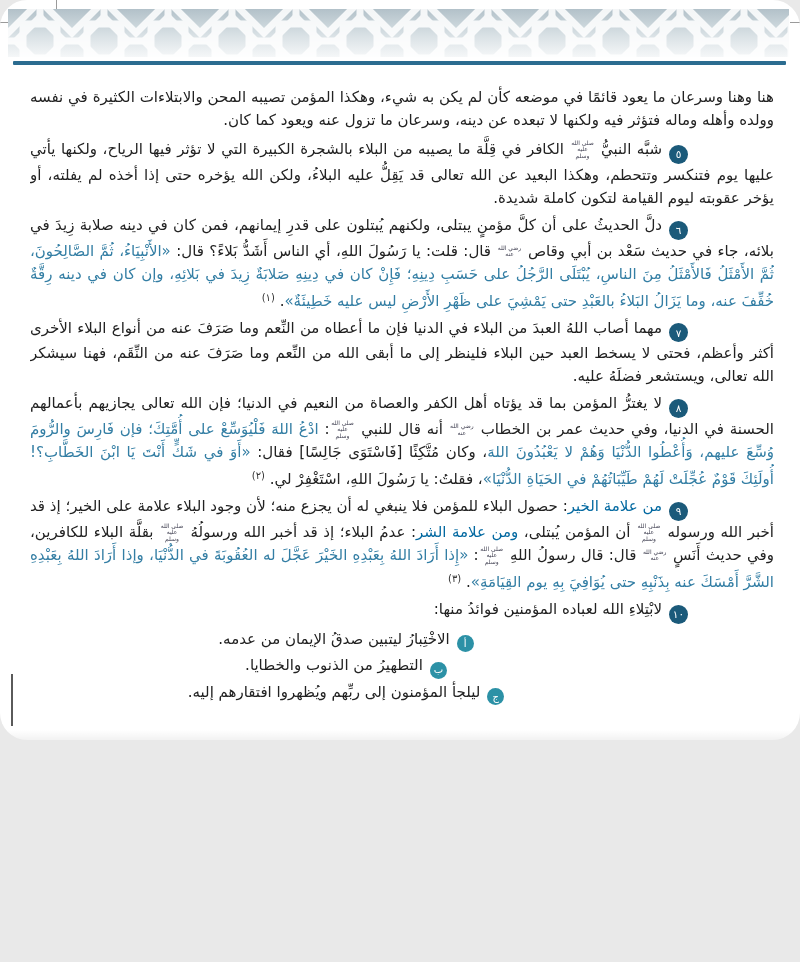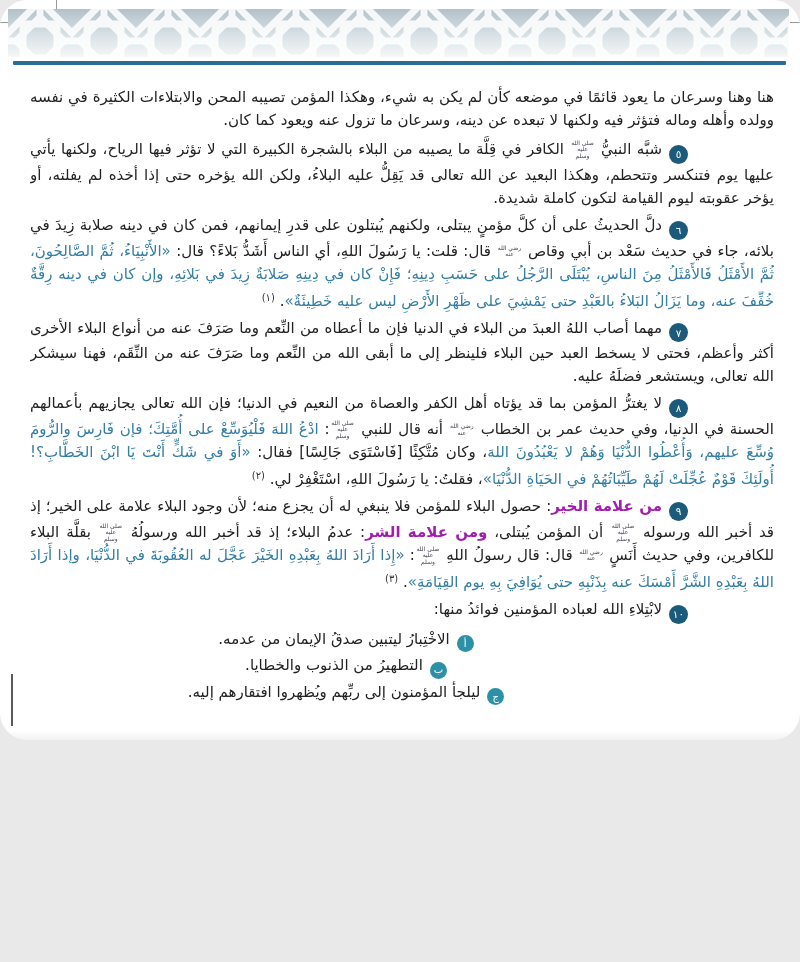"من علامة الخير" .seg-bold { color: #a21caf -> #0369a1; font-weight: bold -> normal }
